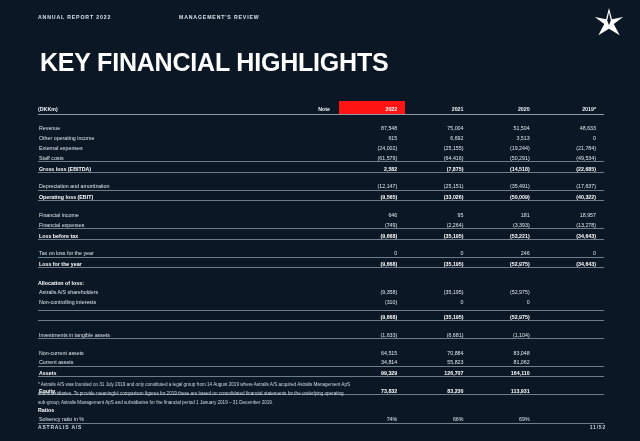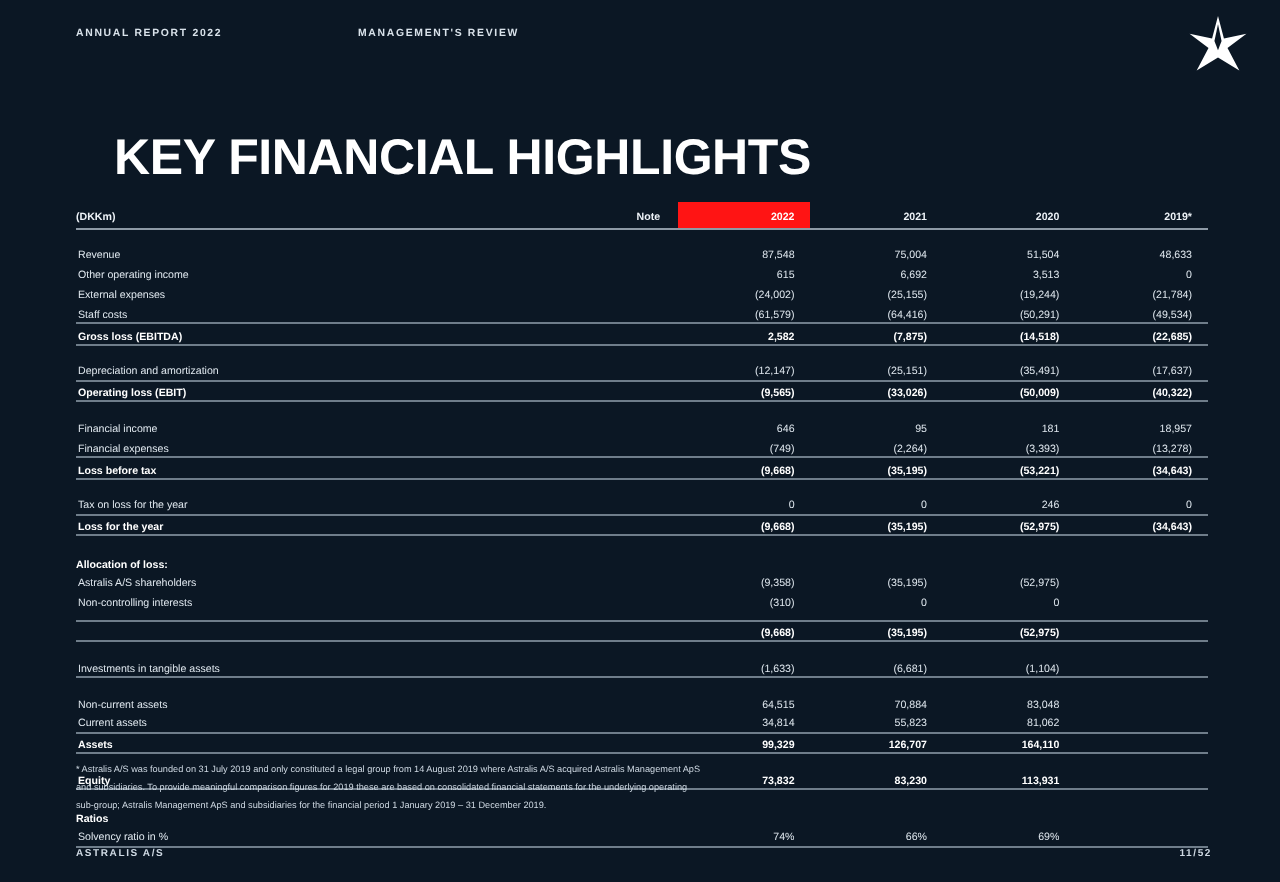"KEY FINANCIAL HIGHLIGHTS" .page-title { margin: 17px -> 0 }
